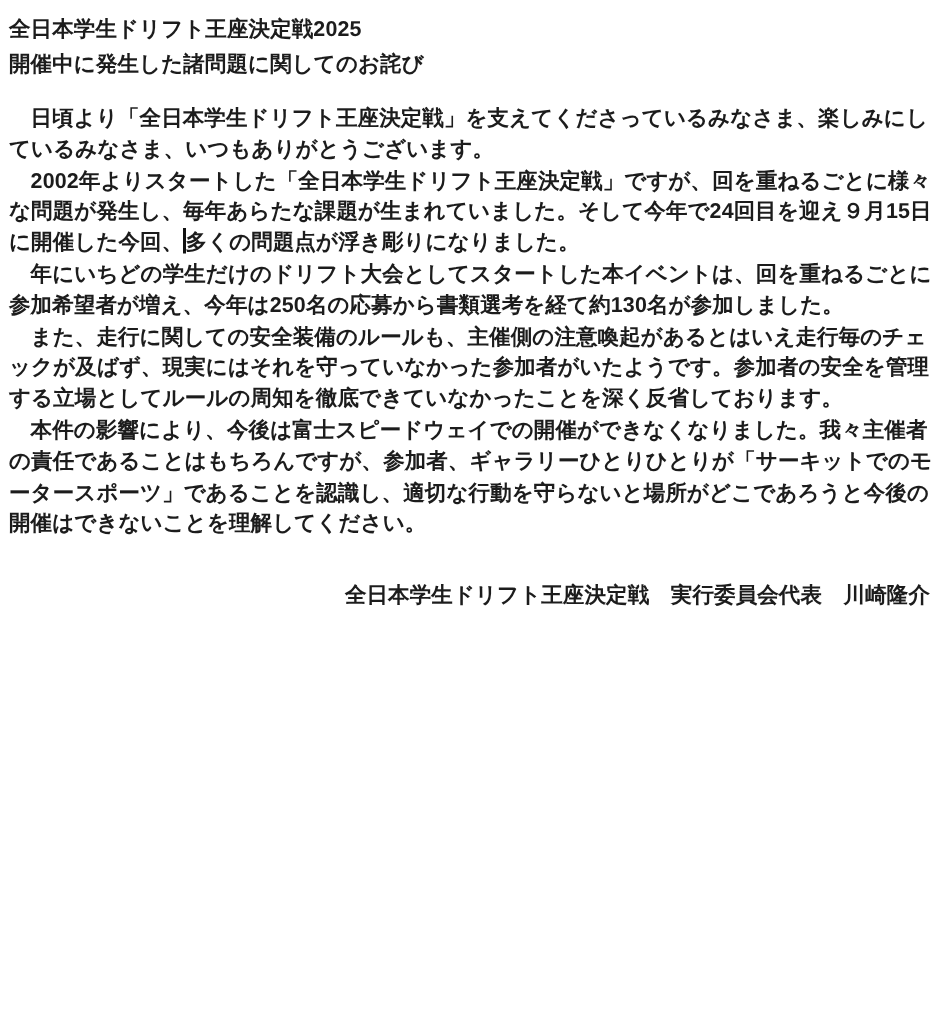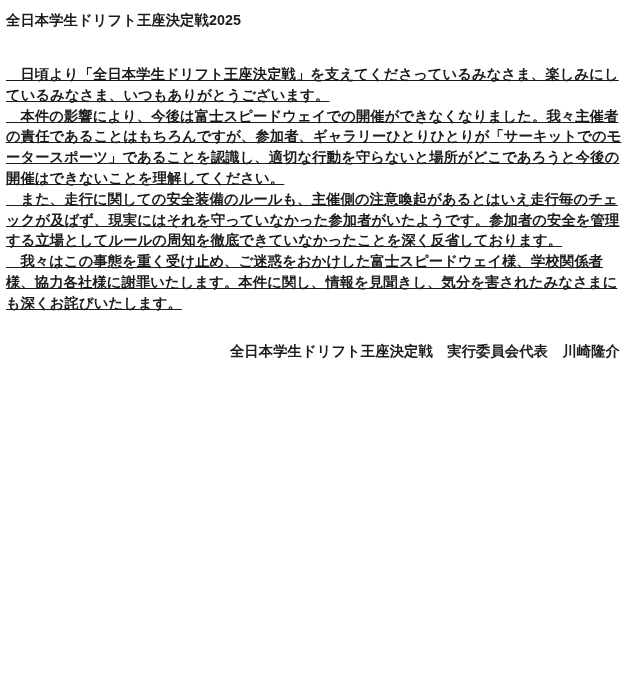"開催中に発生した諸問題に関してのお詫び" p { html: none -> <p>開催中に発生した諸問題に関してのお詫び</p> }
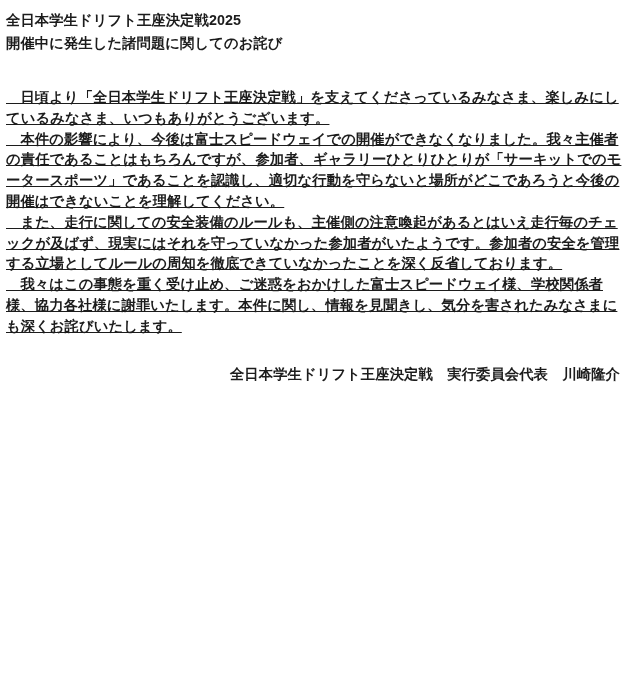"日頃より「全日本学生ドリフト王座決定戦」を支えてくださっているみなさま、楽しみに" .body-block { margin-top: 32px -> 14px; text-decoration: underline -> none }
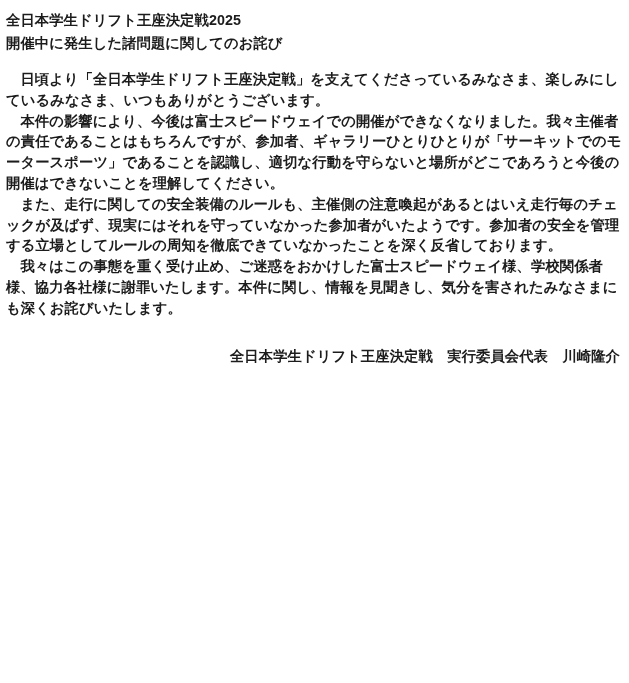"2002年よりスタートした「全日本学生ドリフト王座決定戦」ですが、回を重ねるごと" p.para { html: none -> <p><span> 2002年よりスタートした「全日本学生ドリフト王座決定戦」ですが、回を重ねるごとに様々な問題が発生し、毎年あらたな課題が生まれていました。そして今年で24回目を迎え９月15日に開催した今回、</span><span></span><span>多くの問題点が浮き彫りになりました。</span></p> }
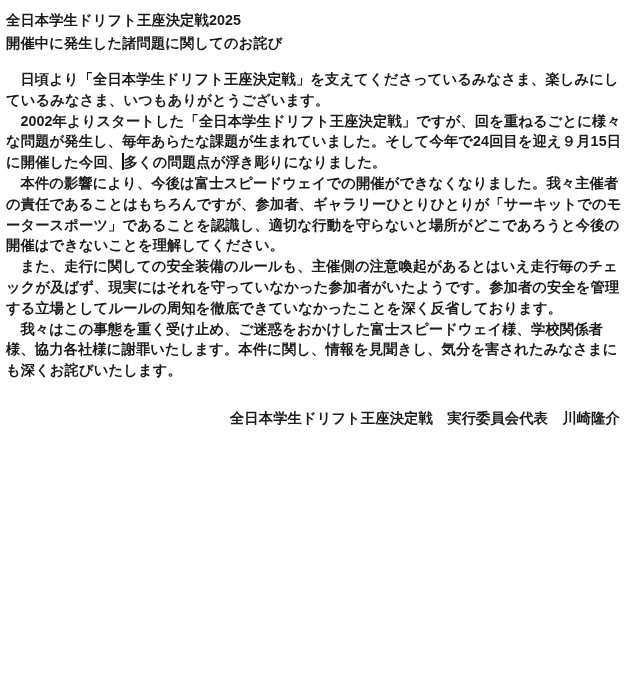"年にいちどの学生だけのドリフト大会としてスタートした本イベントは、回を重ねるごと" p.para { html: none -> <p> 年にいちどの学生だけのドリフト大会としてスタートした本イベントは、回を重ねるごとに参加希望者が増え、今年は250名の応募から書類選考を経て約130名が参加しました。</p> }
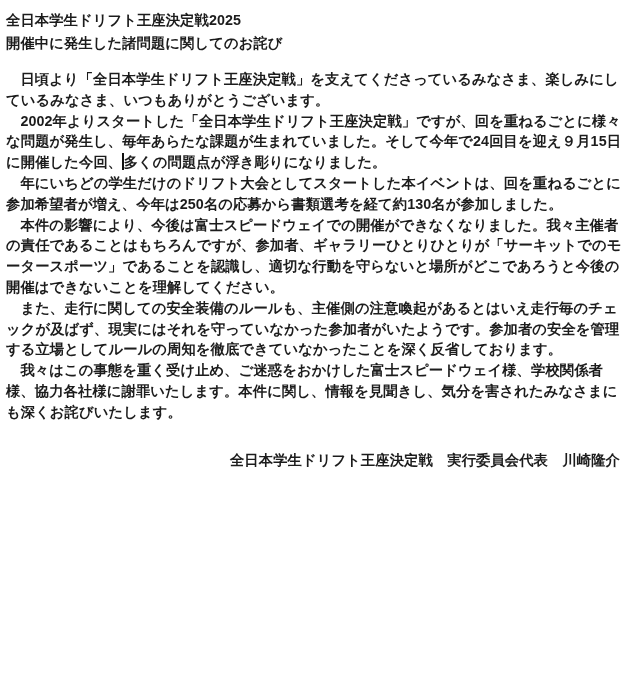"本件の影響により、今後は富士スピードウェイでの開催ができなくなりました。我々主催" p.para { order: before "また、走行に関しての安全装備のルールも、主催側の注意喚起があるとはいえ走行毎のチ" -> after "また、走行に関しての安全装備のルールも、主催側の注意喚起があるとはいえ走行毎のチ" }
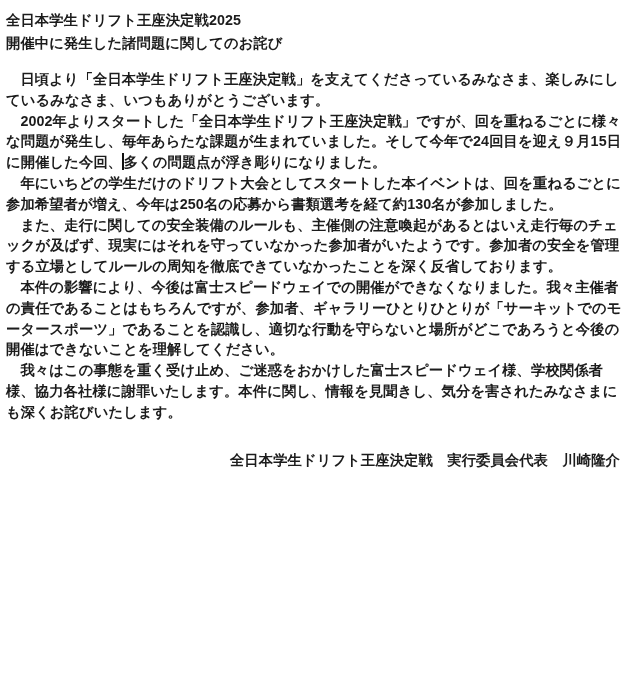"我々はこの事態を重く受け止め、ご迷惑をおかけした富士スピードウェイ様、学校関係者" p.para { html: <p> 我々はこの事態を重く受け止め、ご迷惑をおかけした富士スピードウェイ様、学校関係者様、協力各社様に謝罪いたします。本件に関し、情報を見聞きし、気分を害されたみなさまにも深くお詫びいたします。</p> -> none }
